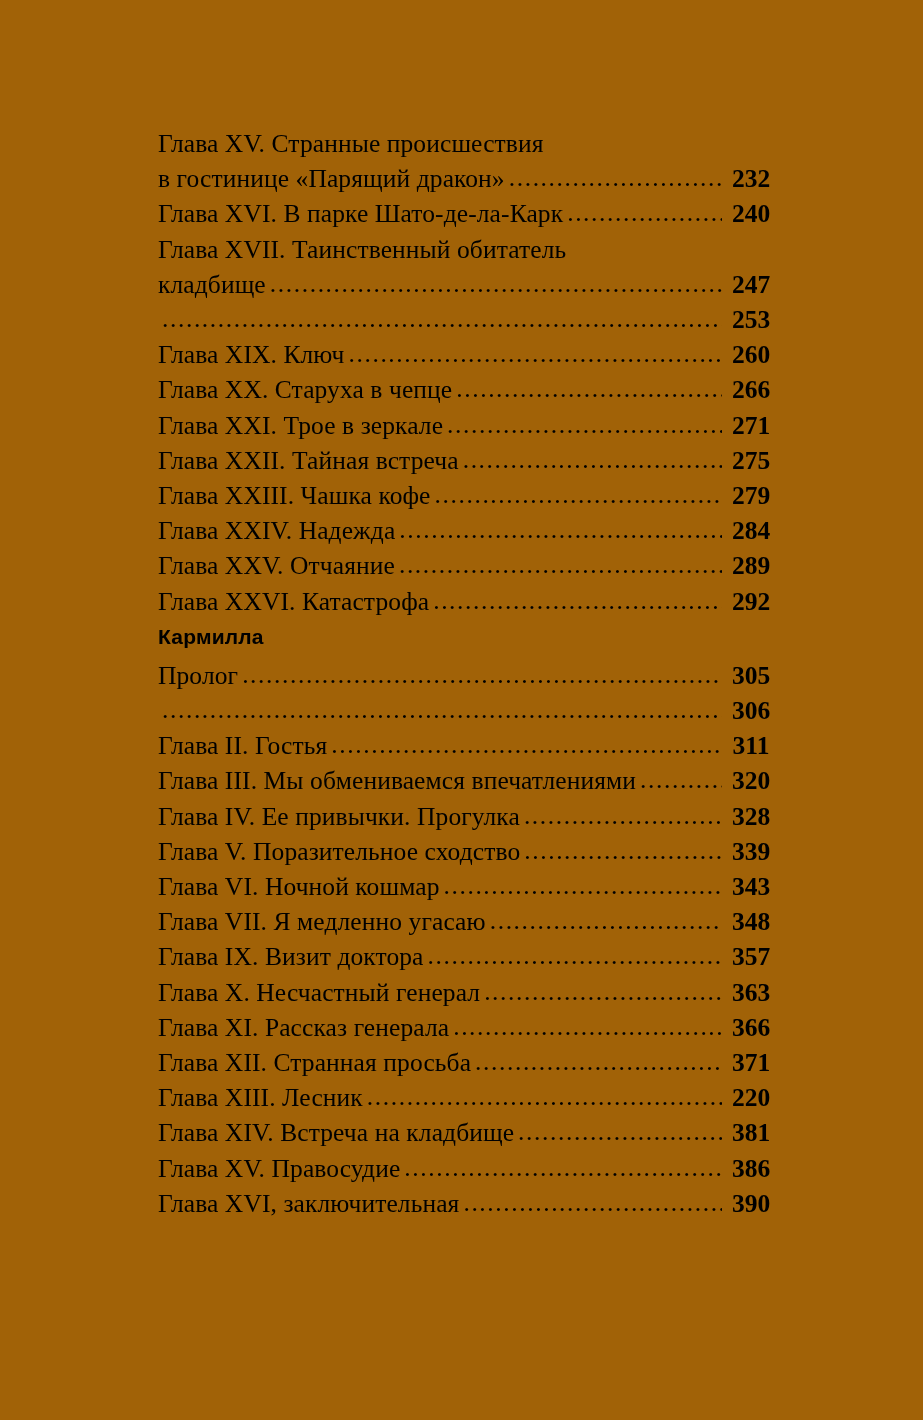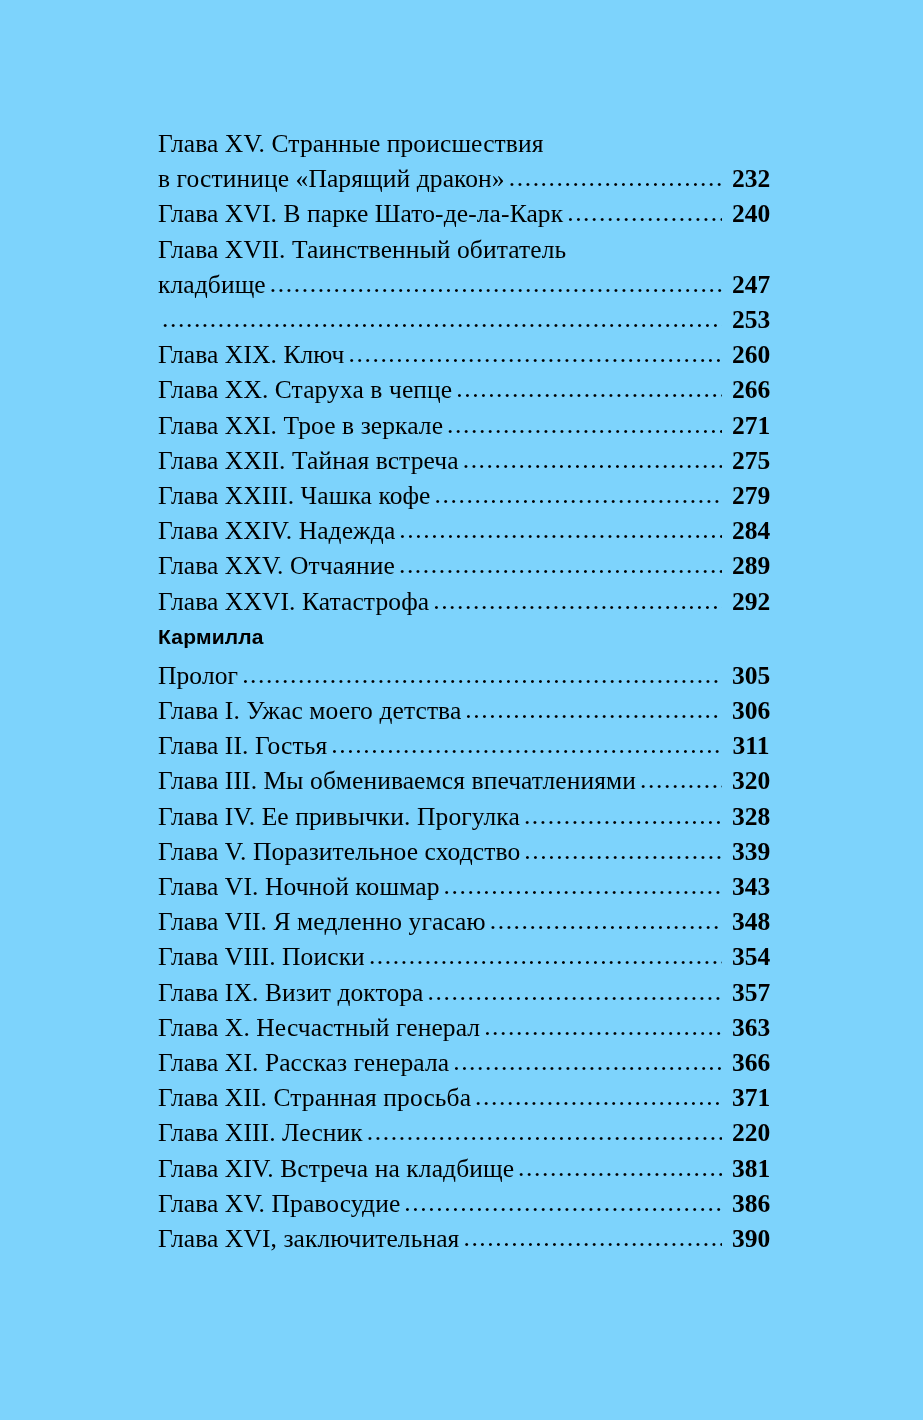"Глава XV. Странные происшествия" .page { background: #7dd3fc -> #a16207 }
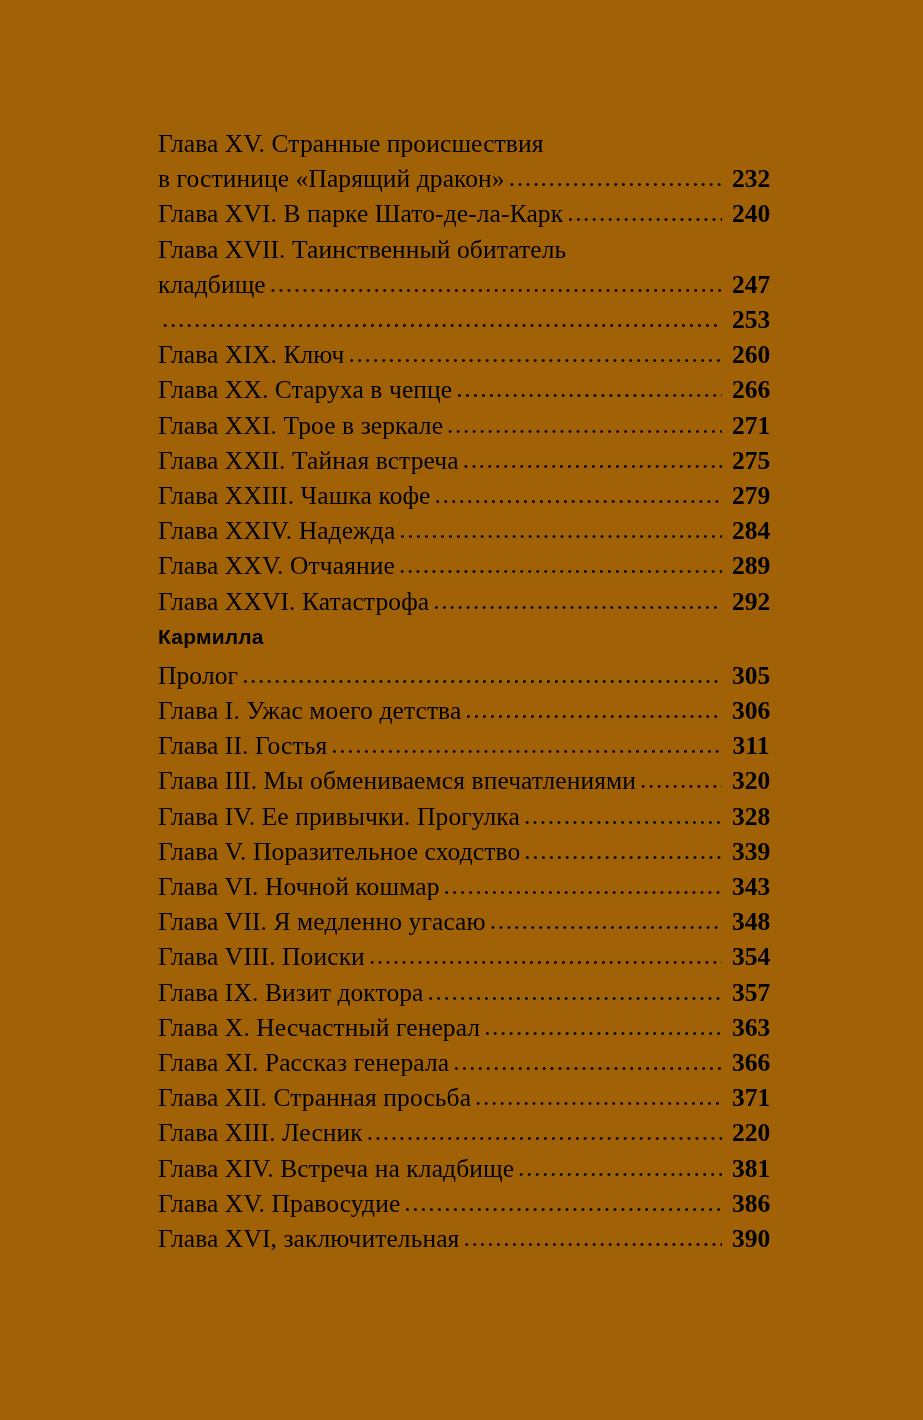"Глава I. Ужас моего детства" span.title { html: <span>Глава I. Ужас моего детства</span> -> none }
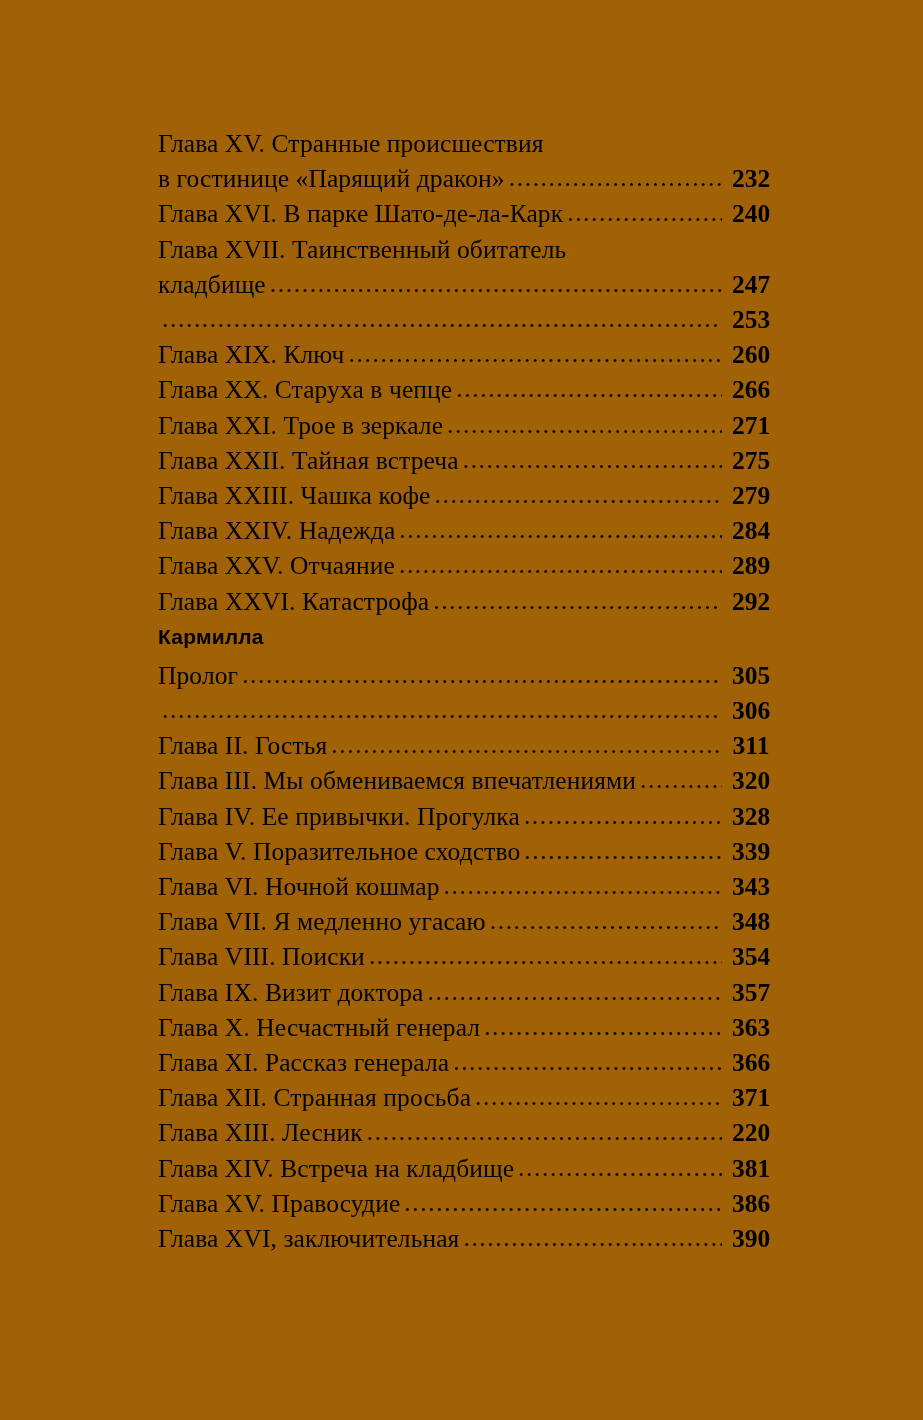"Глава VIII. Поиски" div.entry { html: <div> <span>Глава VIII. Поиски</span> <span></span> <span>354</span> </div> -> none }
